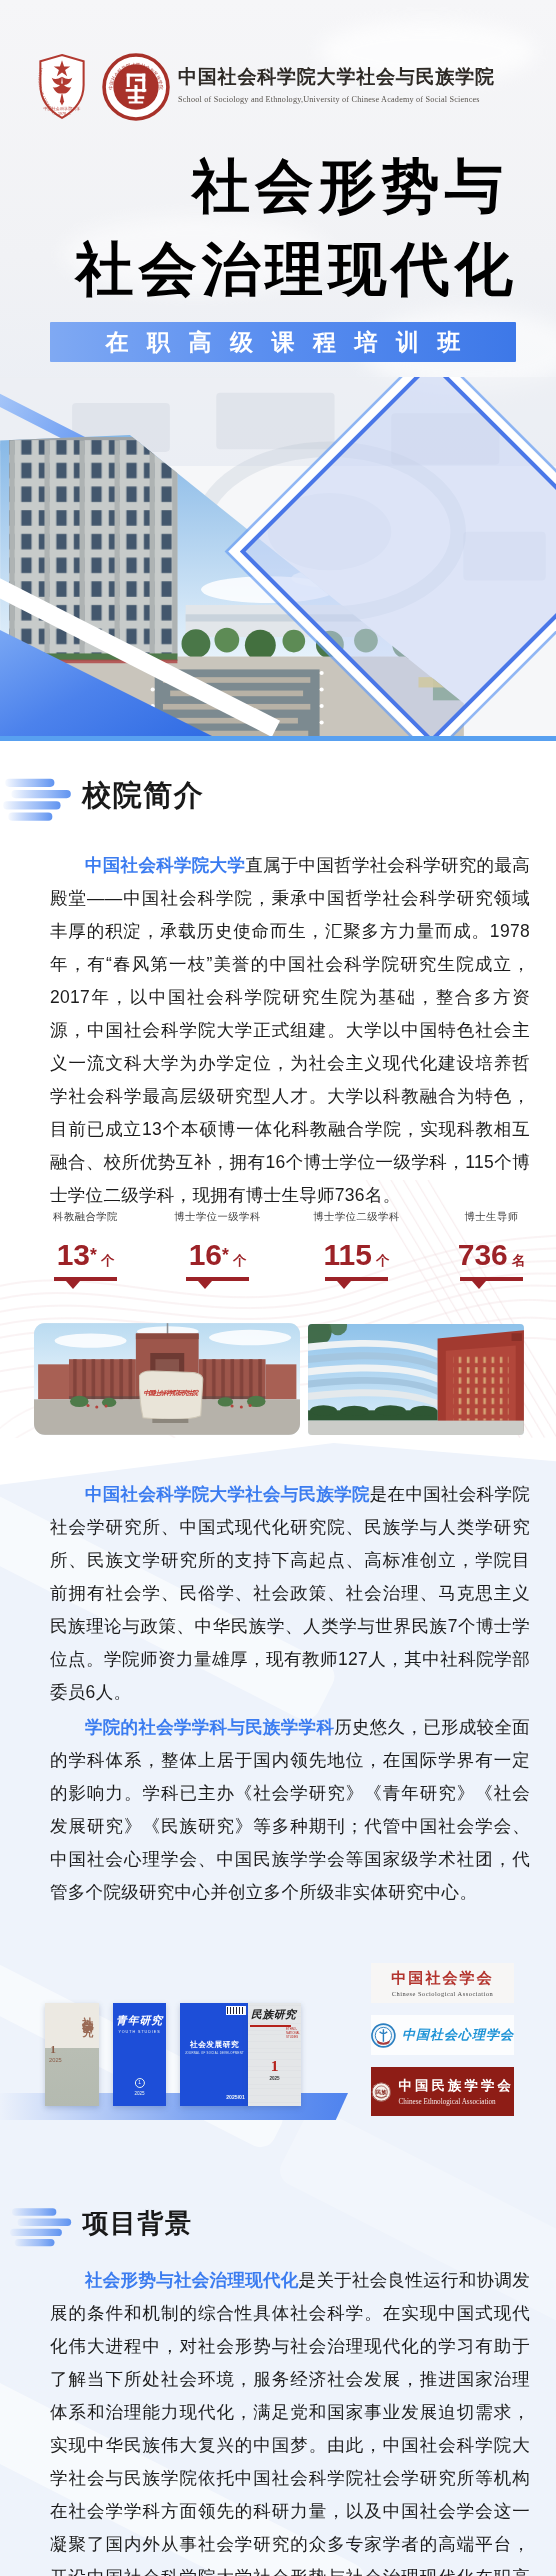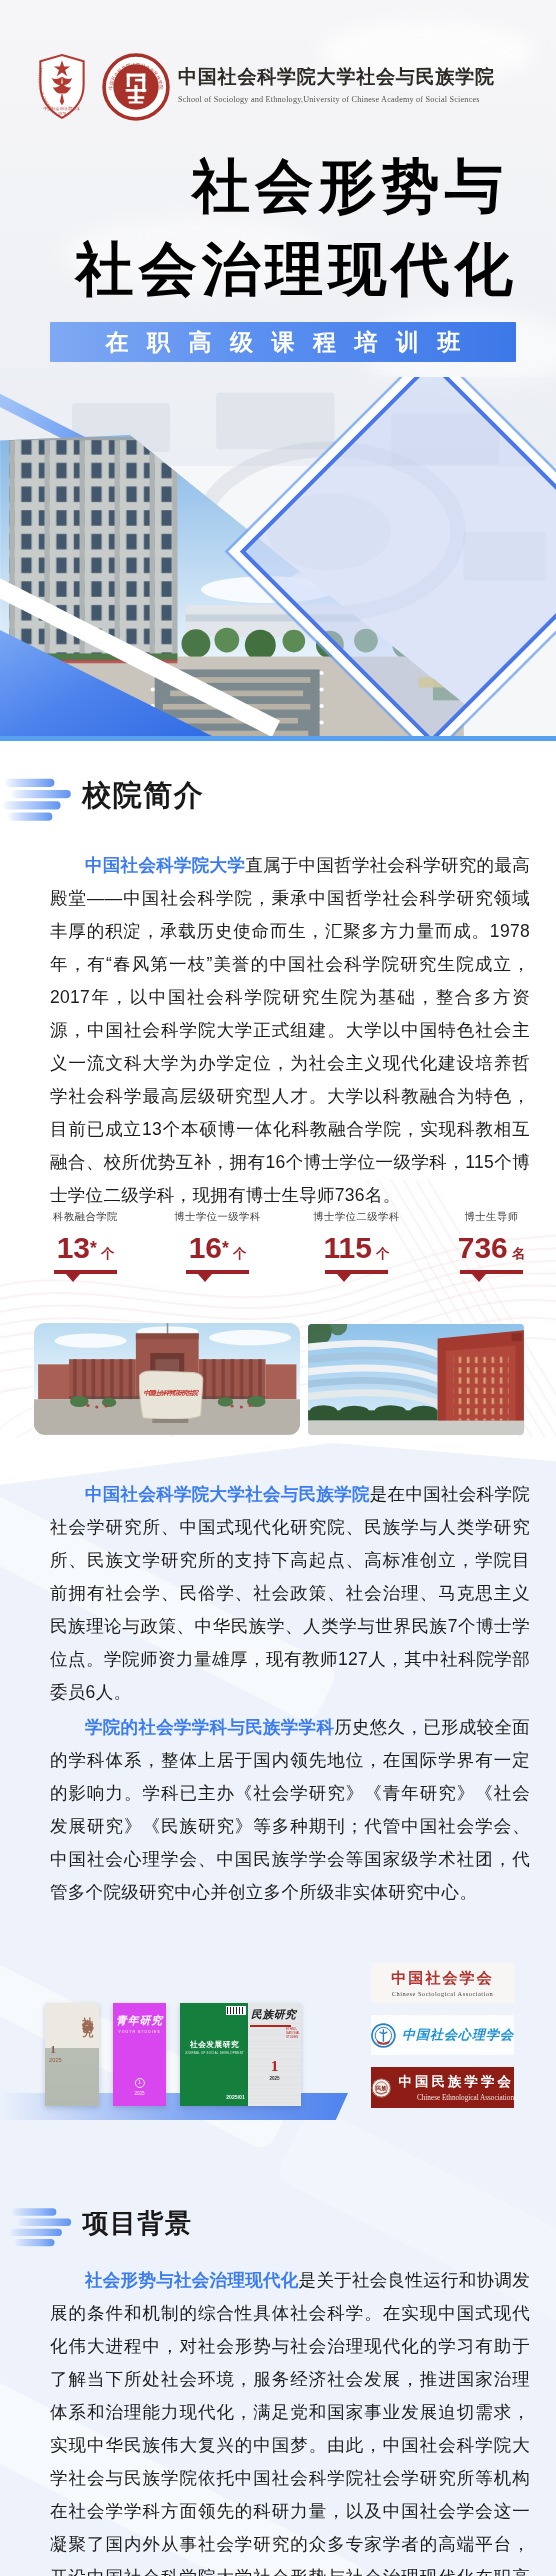"13* 个" .stat .numrow { margin-top: 7px -> 14px }
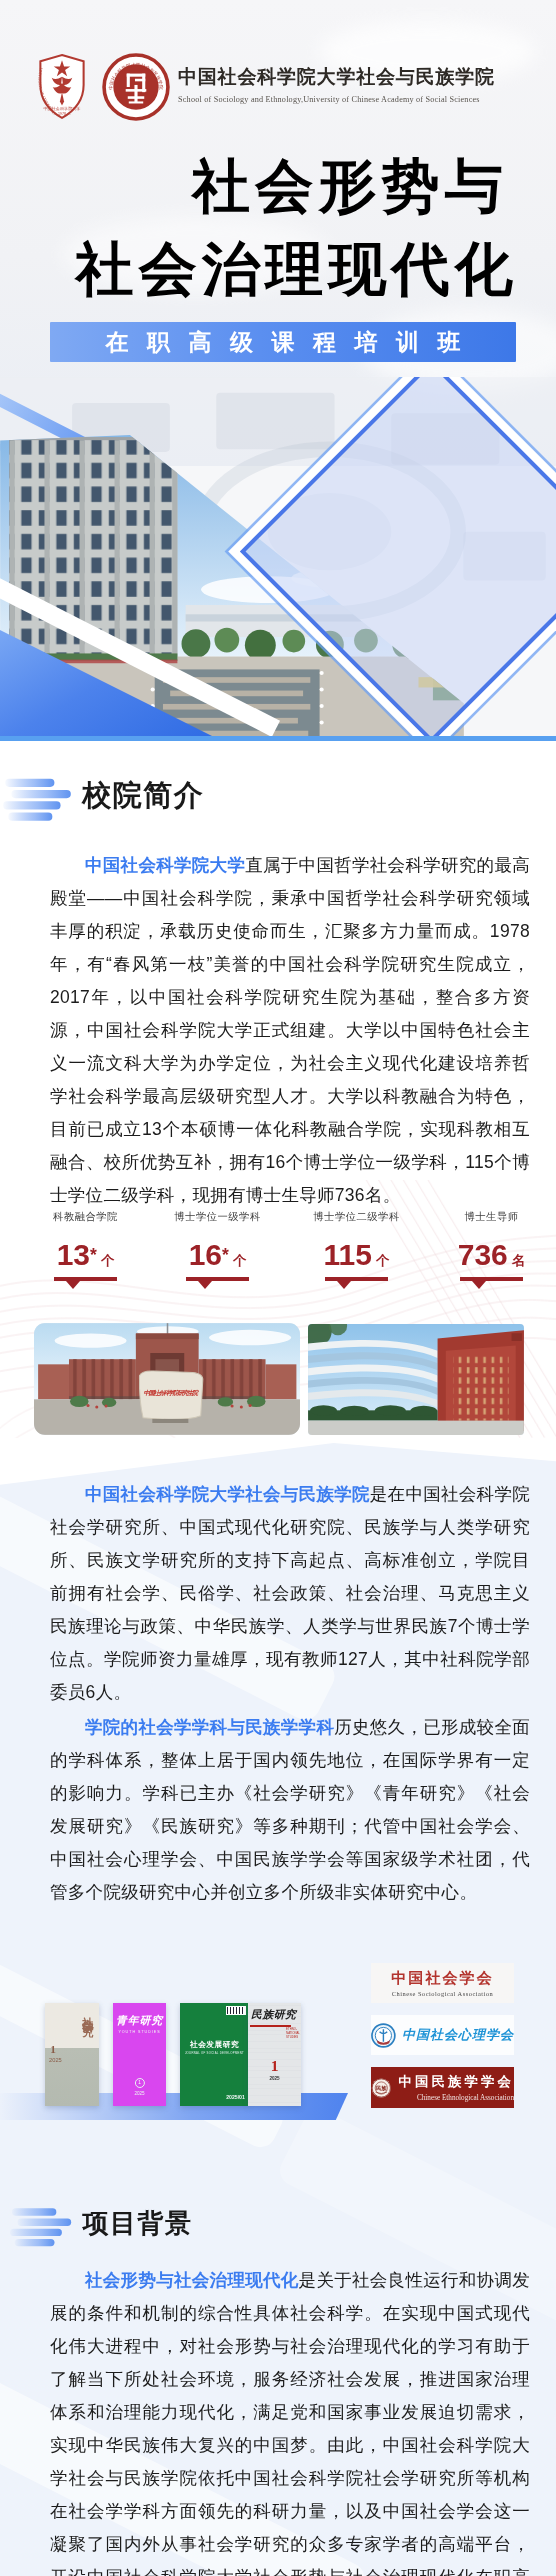"青年研究" div.cover { background: #d946ef -> #1d4ed8 }
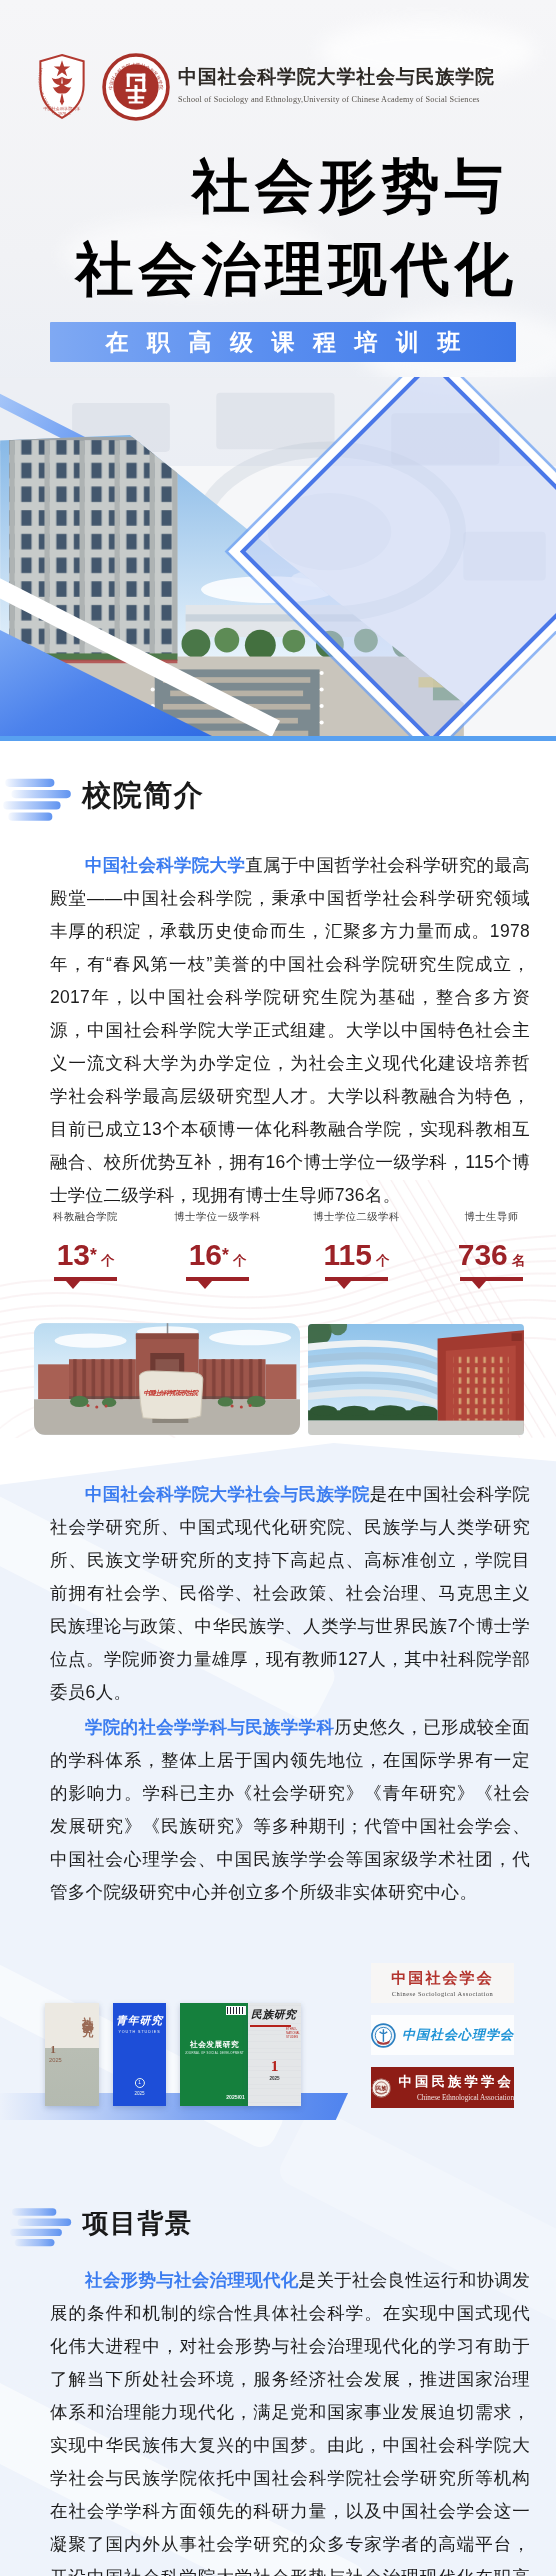"社会发展研究" div.cover { background: #15803d -> #1d4ed8 }
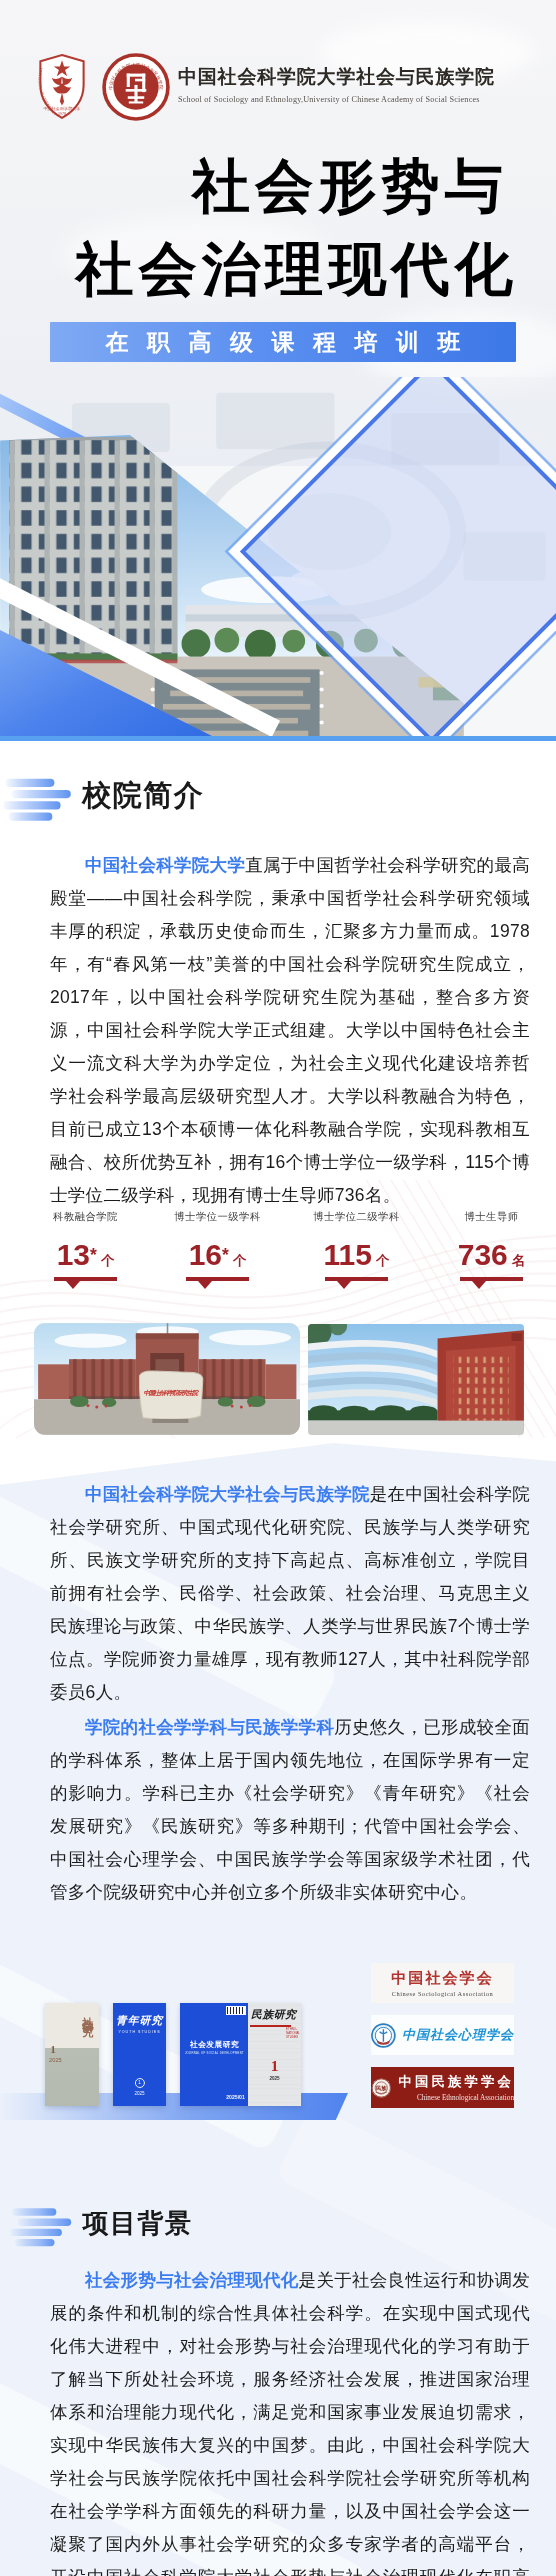"中国民族学学会" div.assoc { height: 41px -> 49px; text-align: right -> none }
